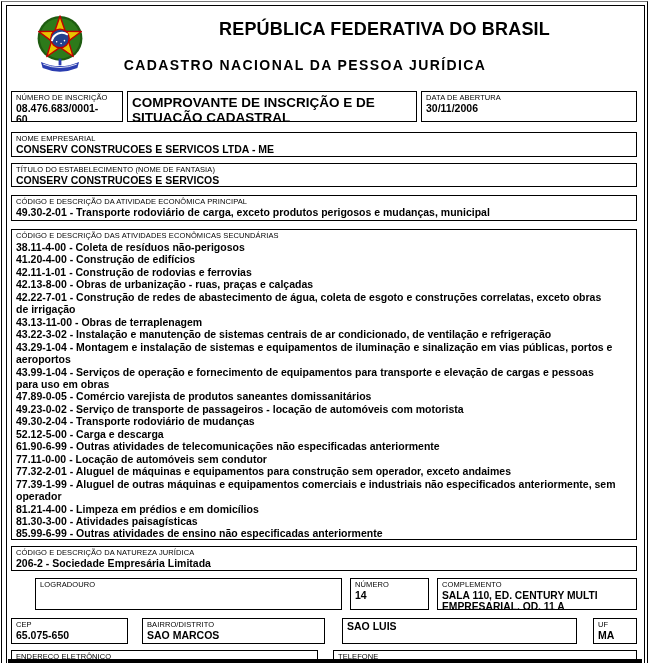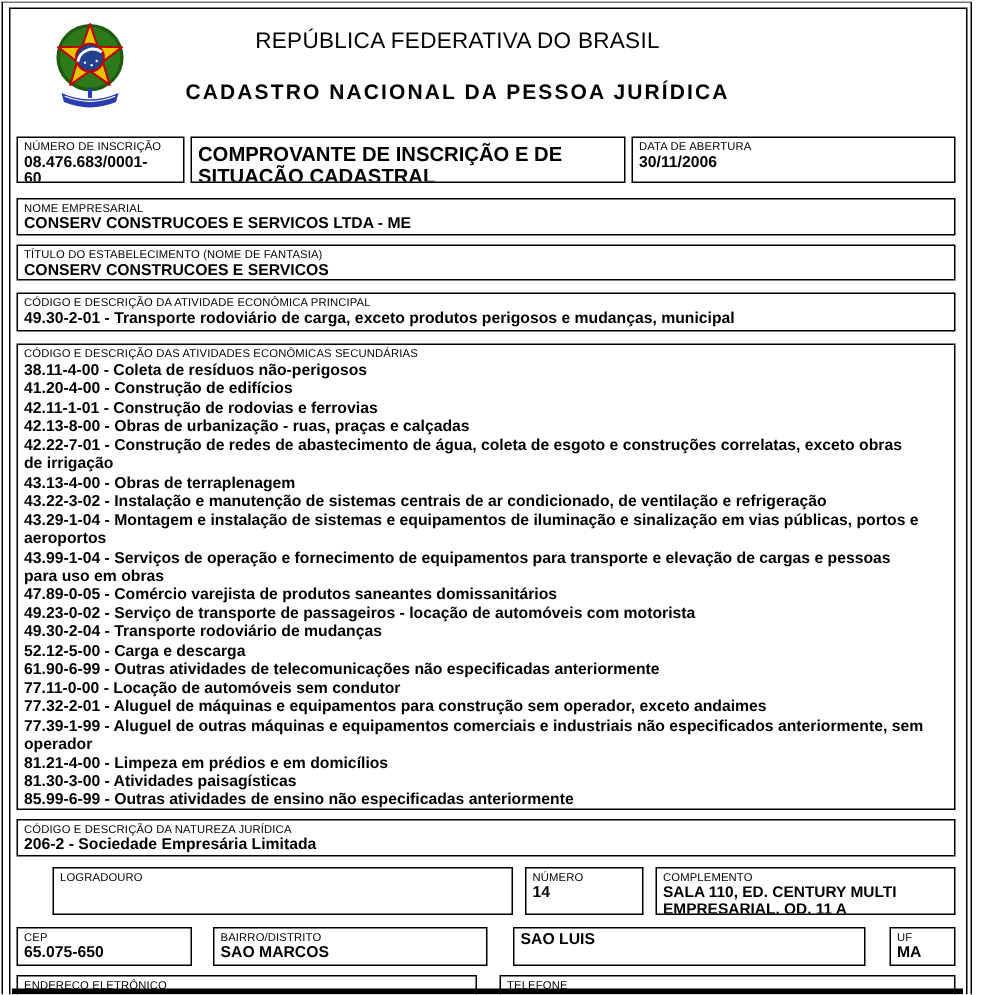"REPÚBLICA FEDERATIVA DO BRASIL" .title-main { font-size: 15px -> 18px; font-weight: normal -> bold; text-align: none -> right }
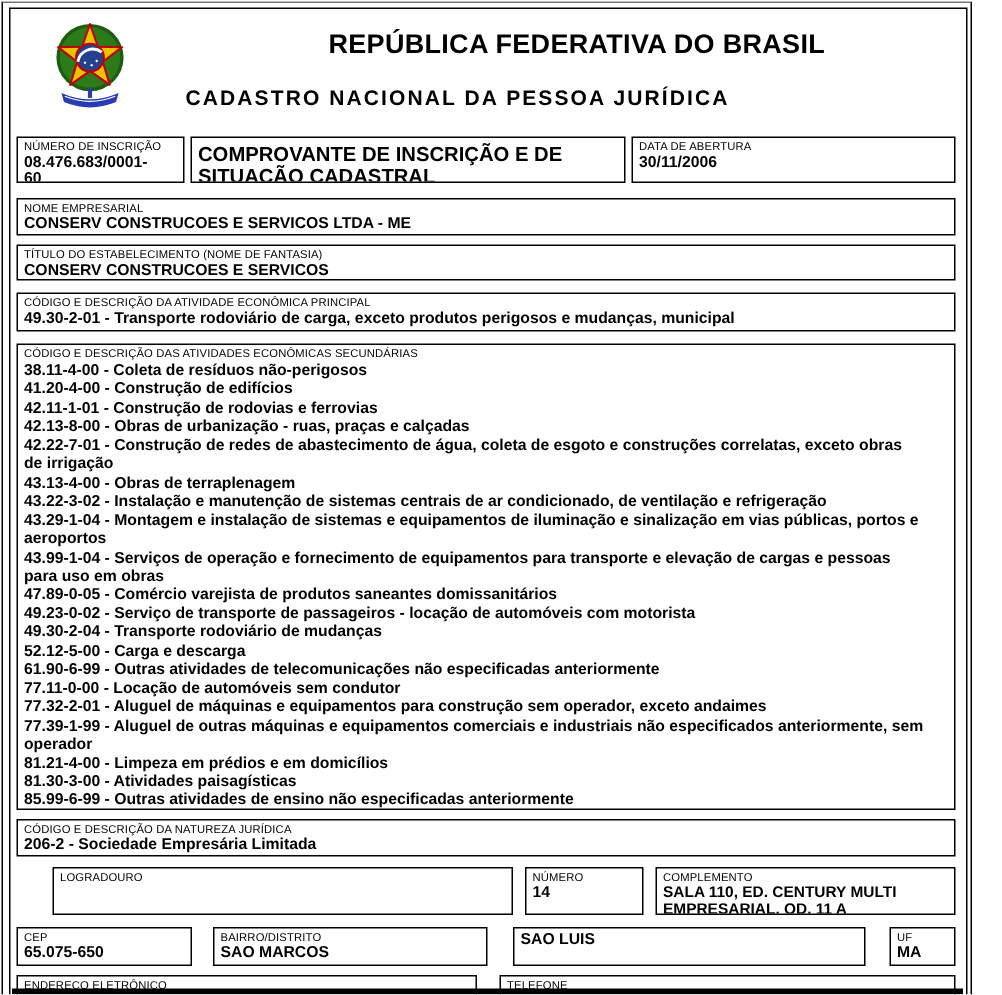"43.13-4-00 - Obras de terraplenagem" div.act-item { text: 43.13-4-00 -> 43.13-11-00 }
